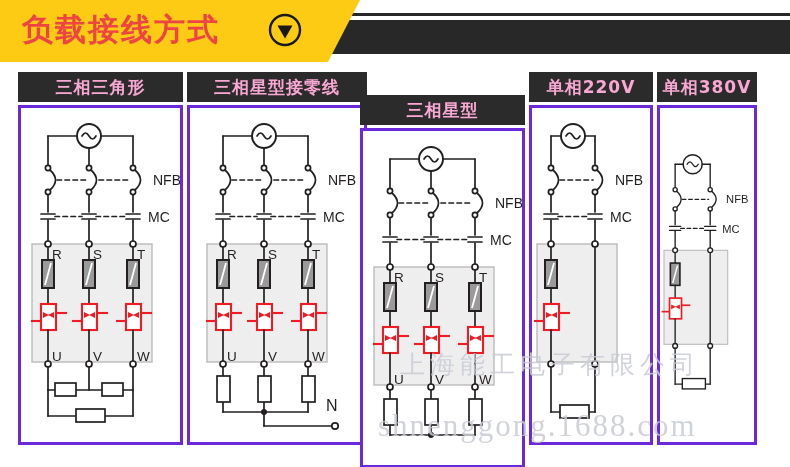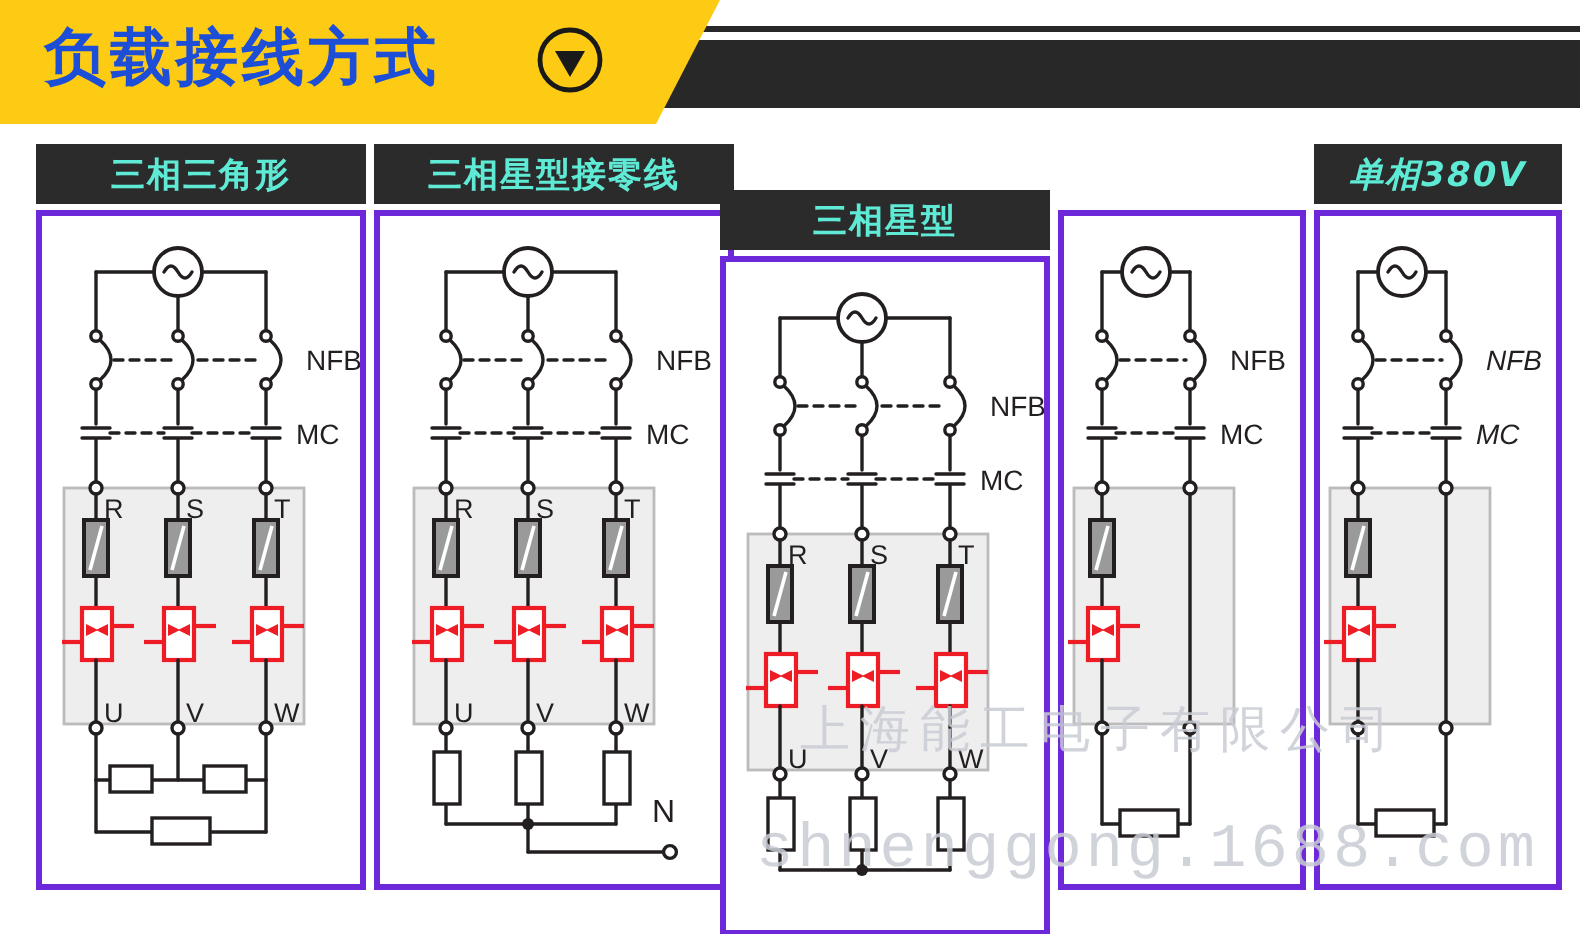"负载接线方式" .hdr-title { color: #1d4ed8 -> #ef4444 }
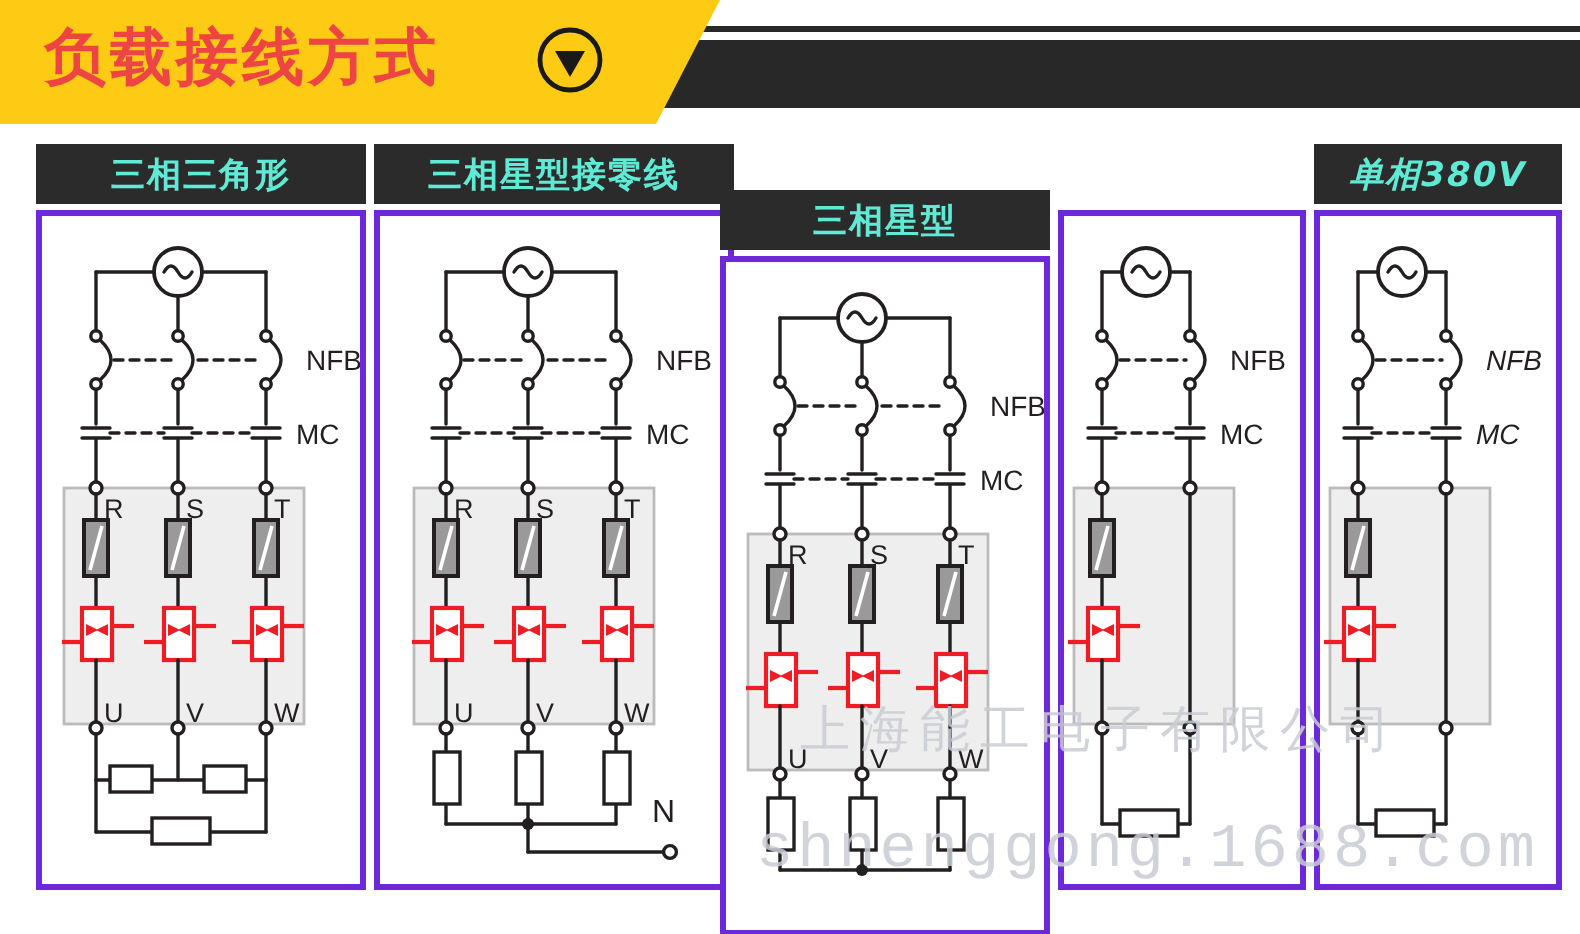"三相三角形" .panel-head { color: #5eead4 -> #f9a8d4 }
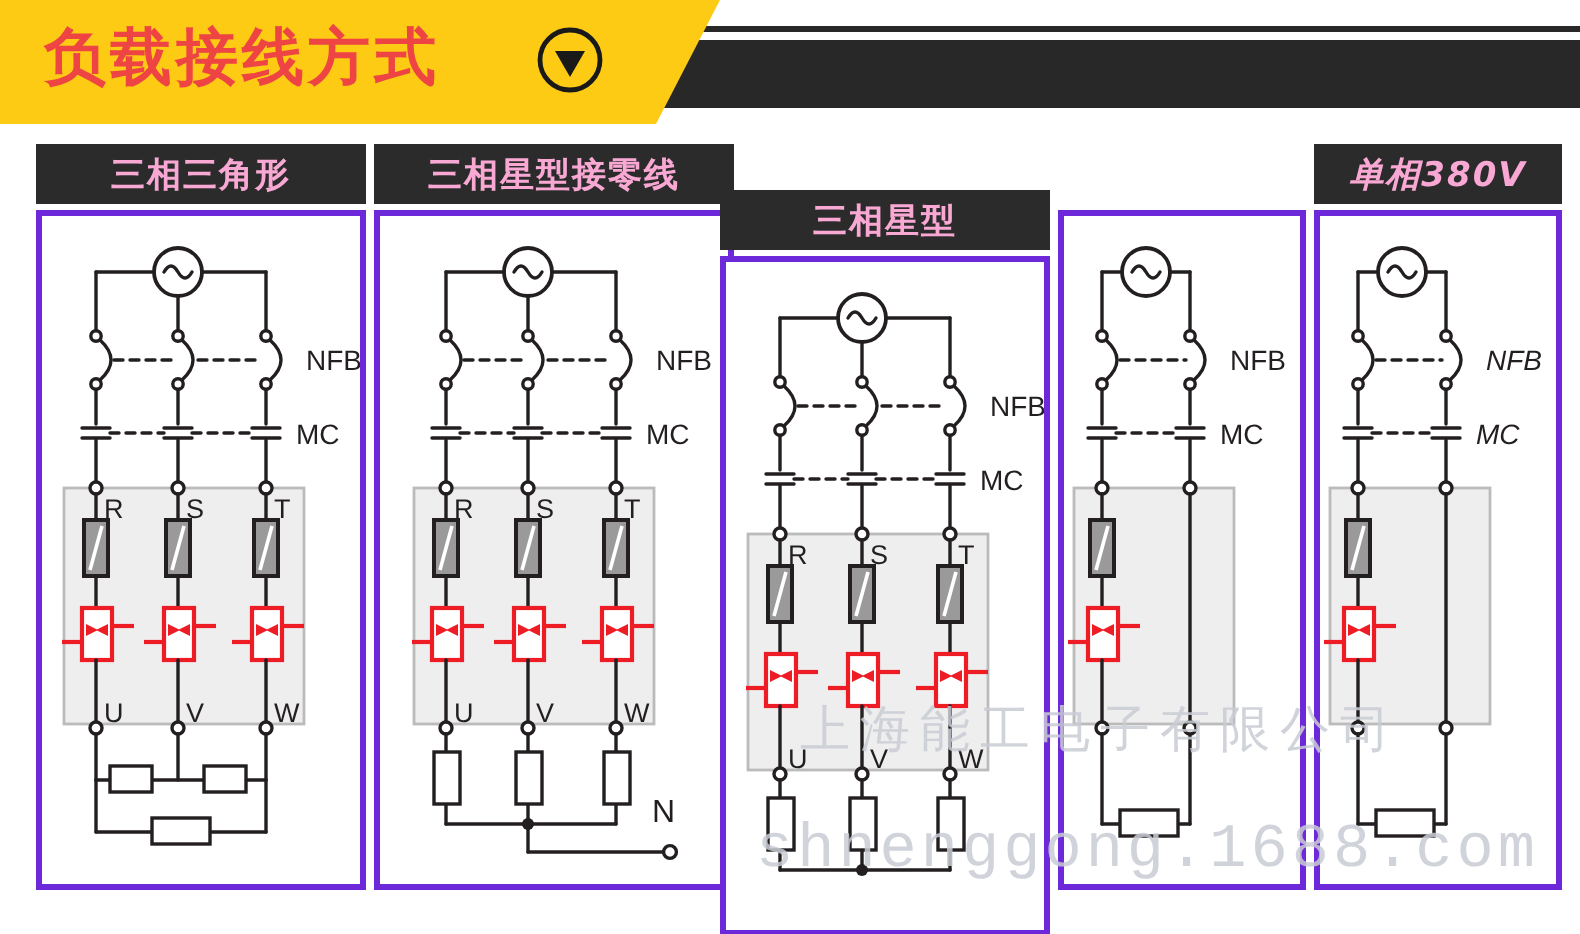"单相220V" div.panel-head { html: none -> <div>单相220V</div> }
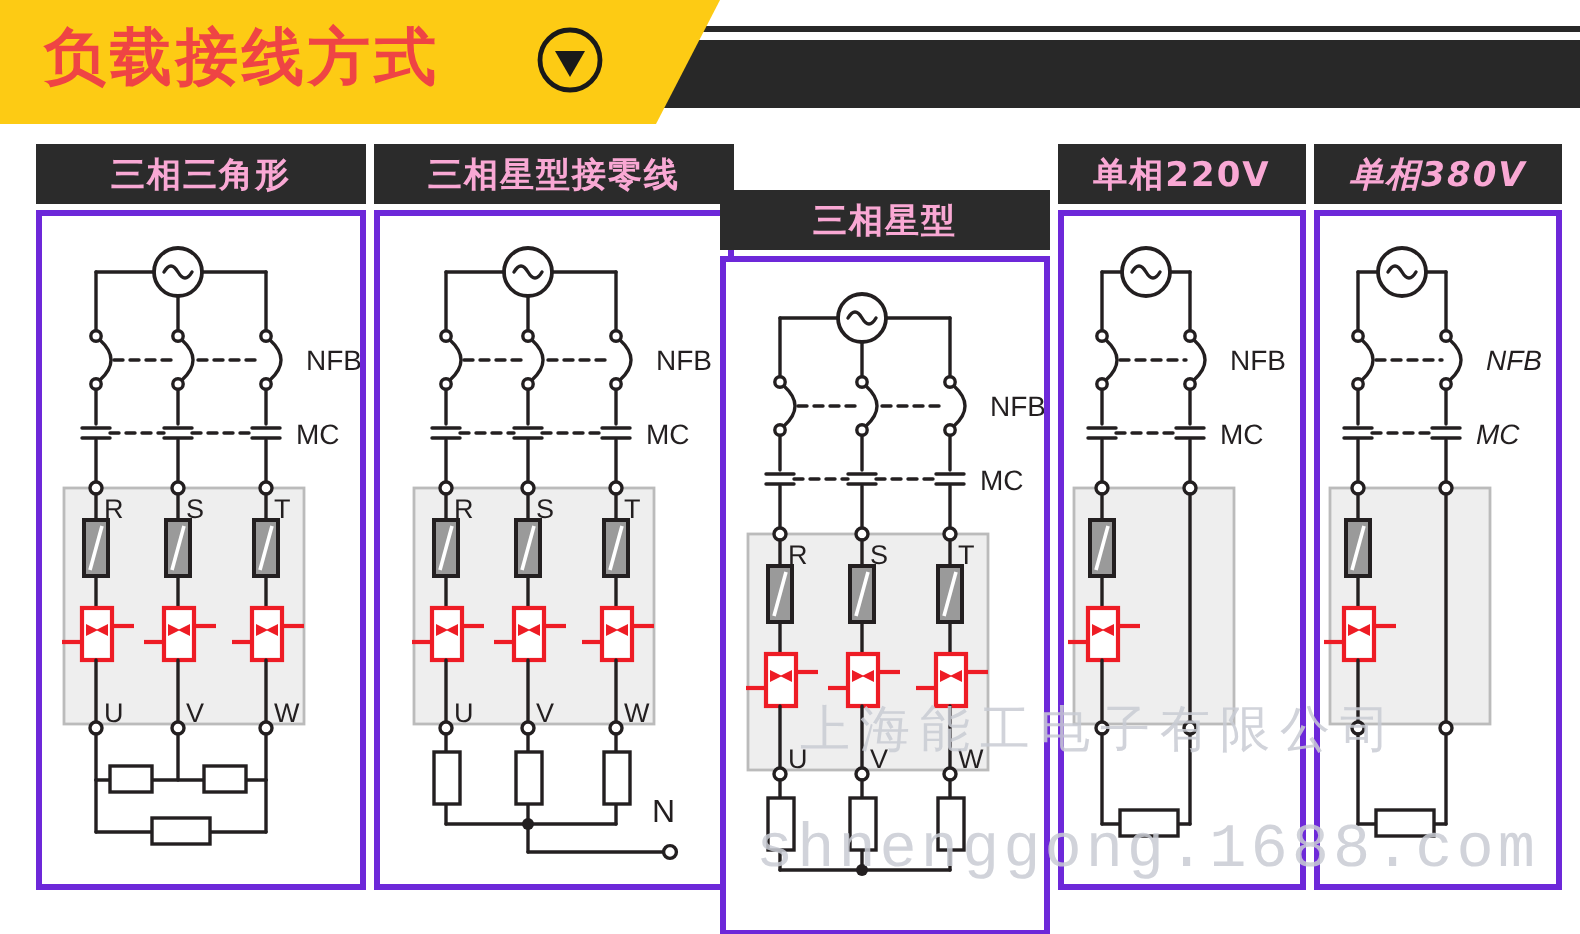"单相380V" div.panel { font-style: italic -> none; width: 124px -> 100px }
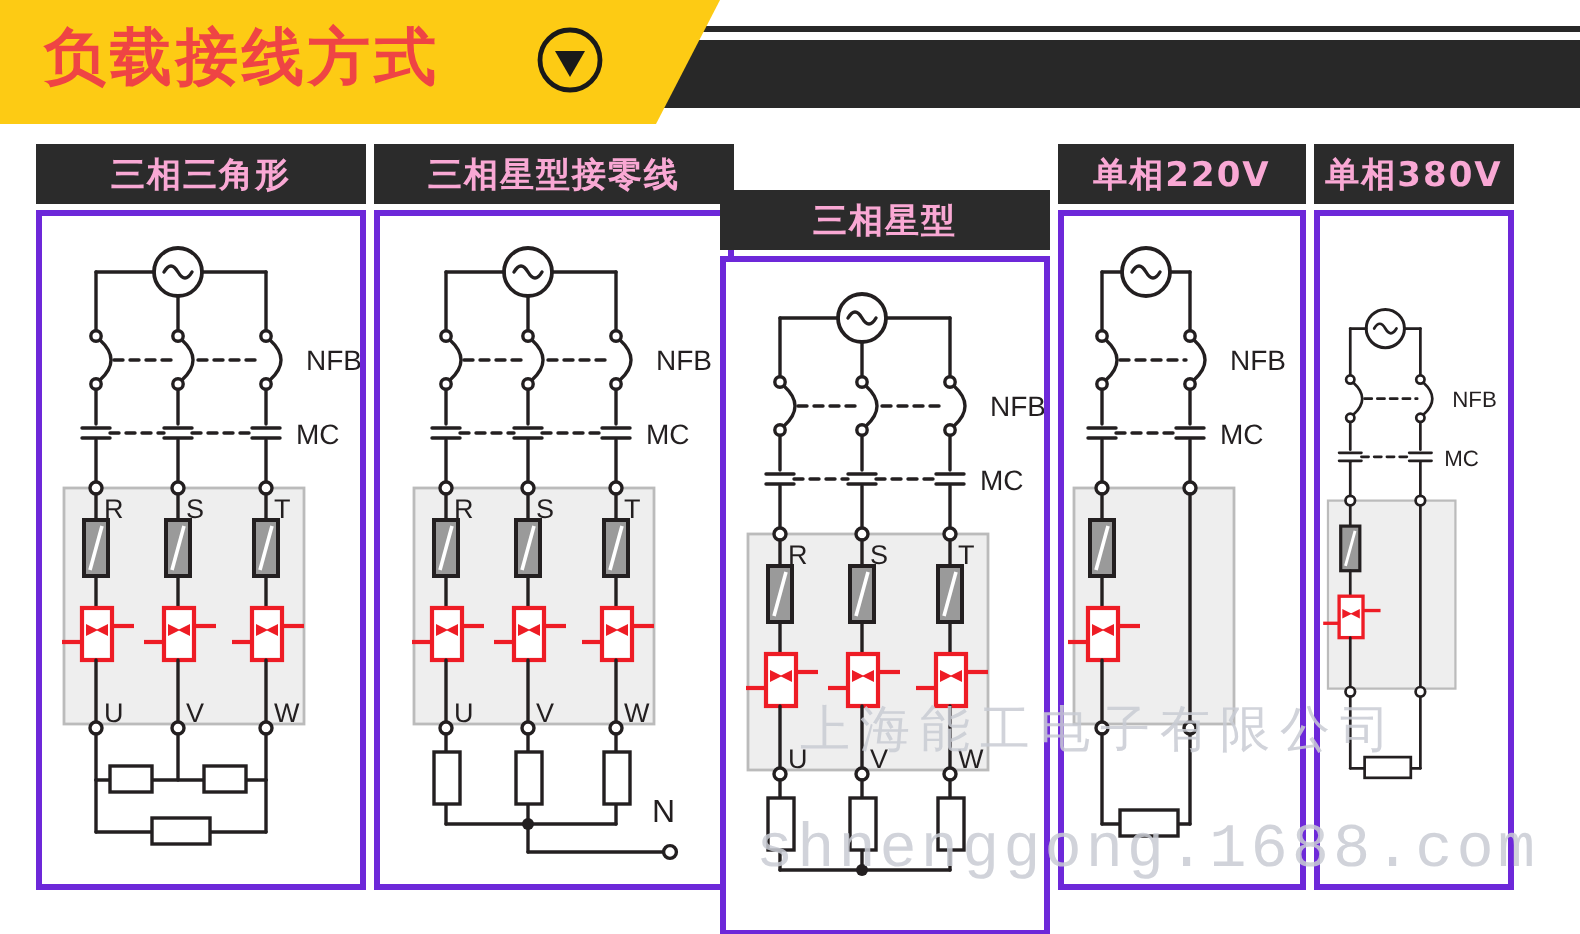"shnenggong.1688.com" .wm-en { font-family: Liberation Mono, monospace -> Liberation Serif, serif }
